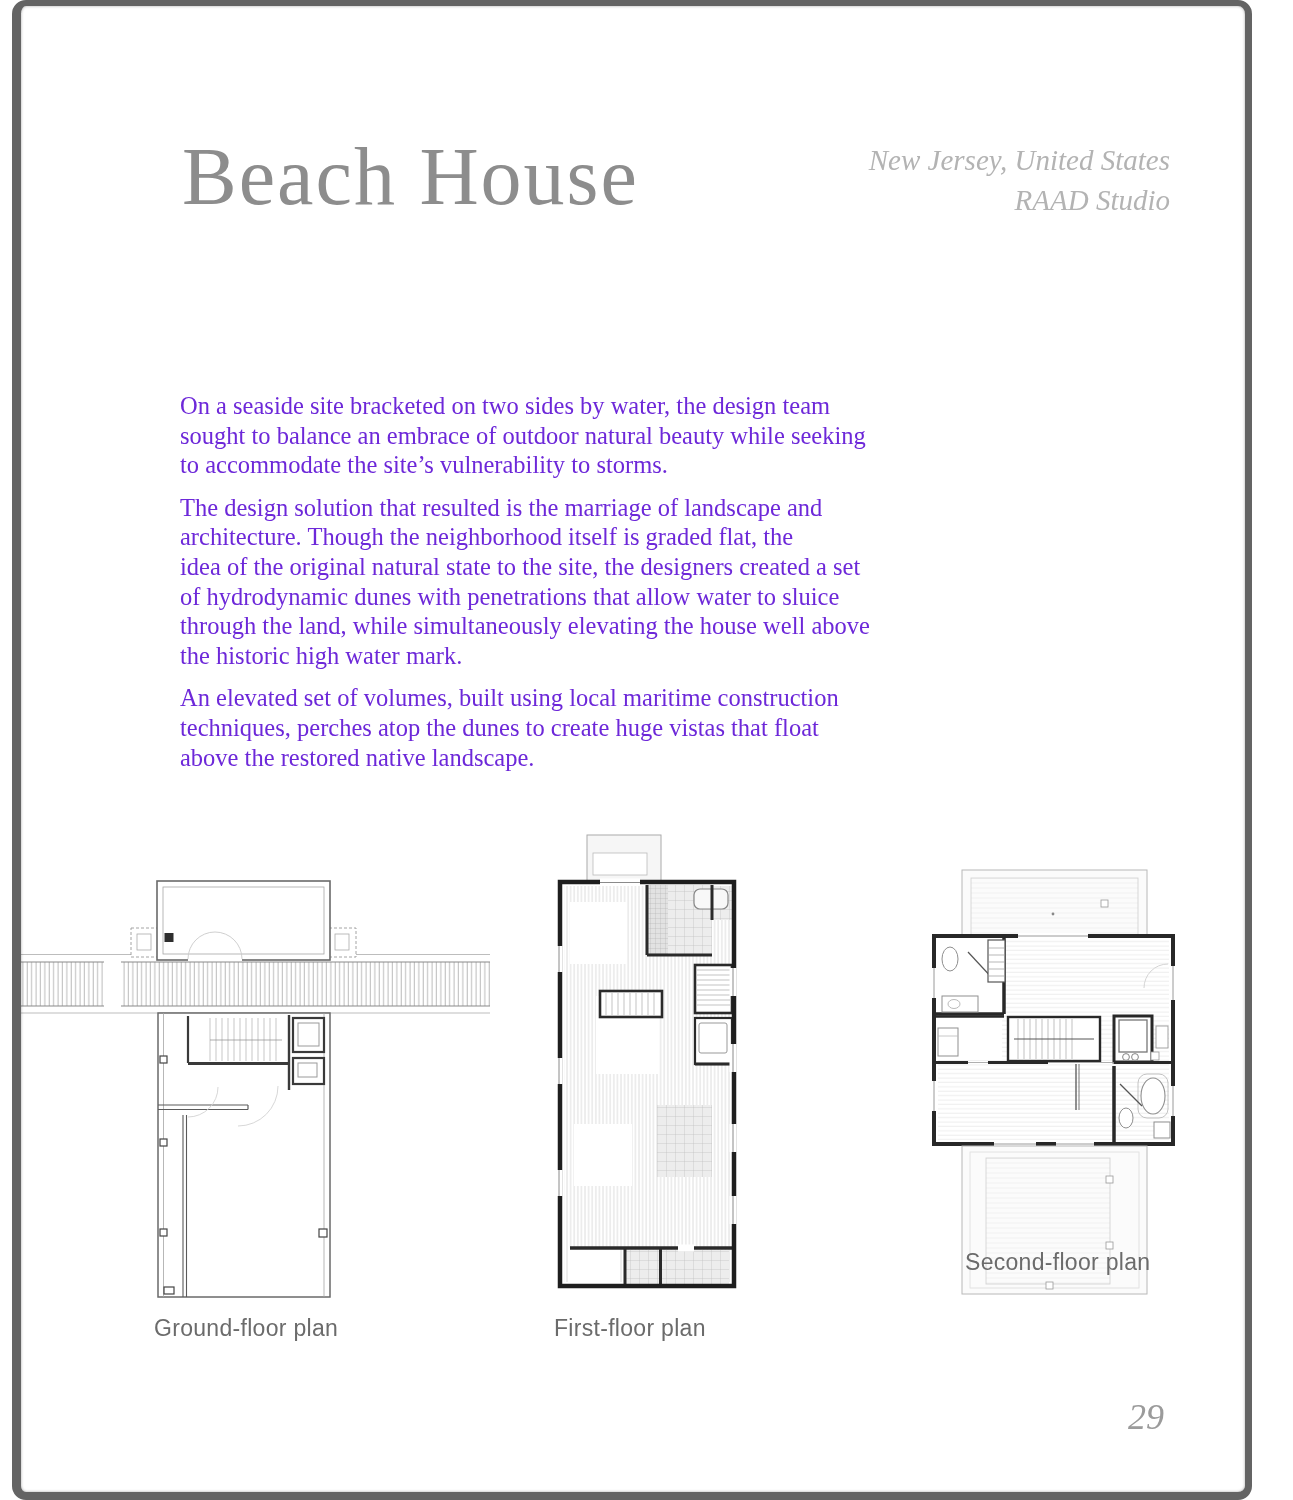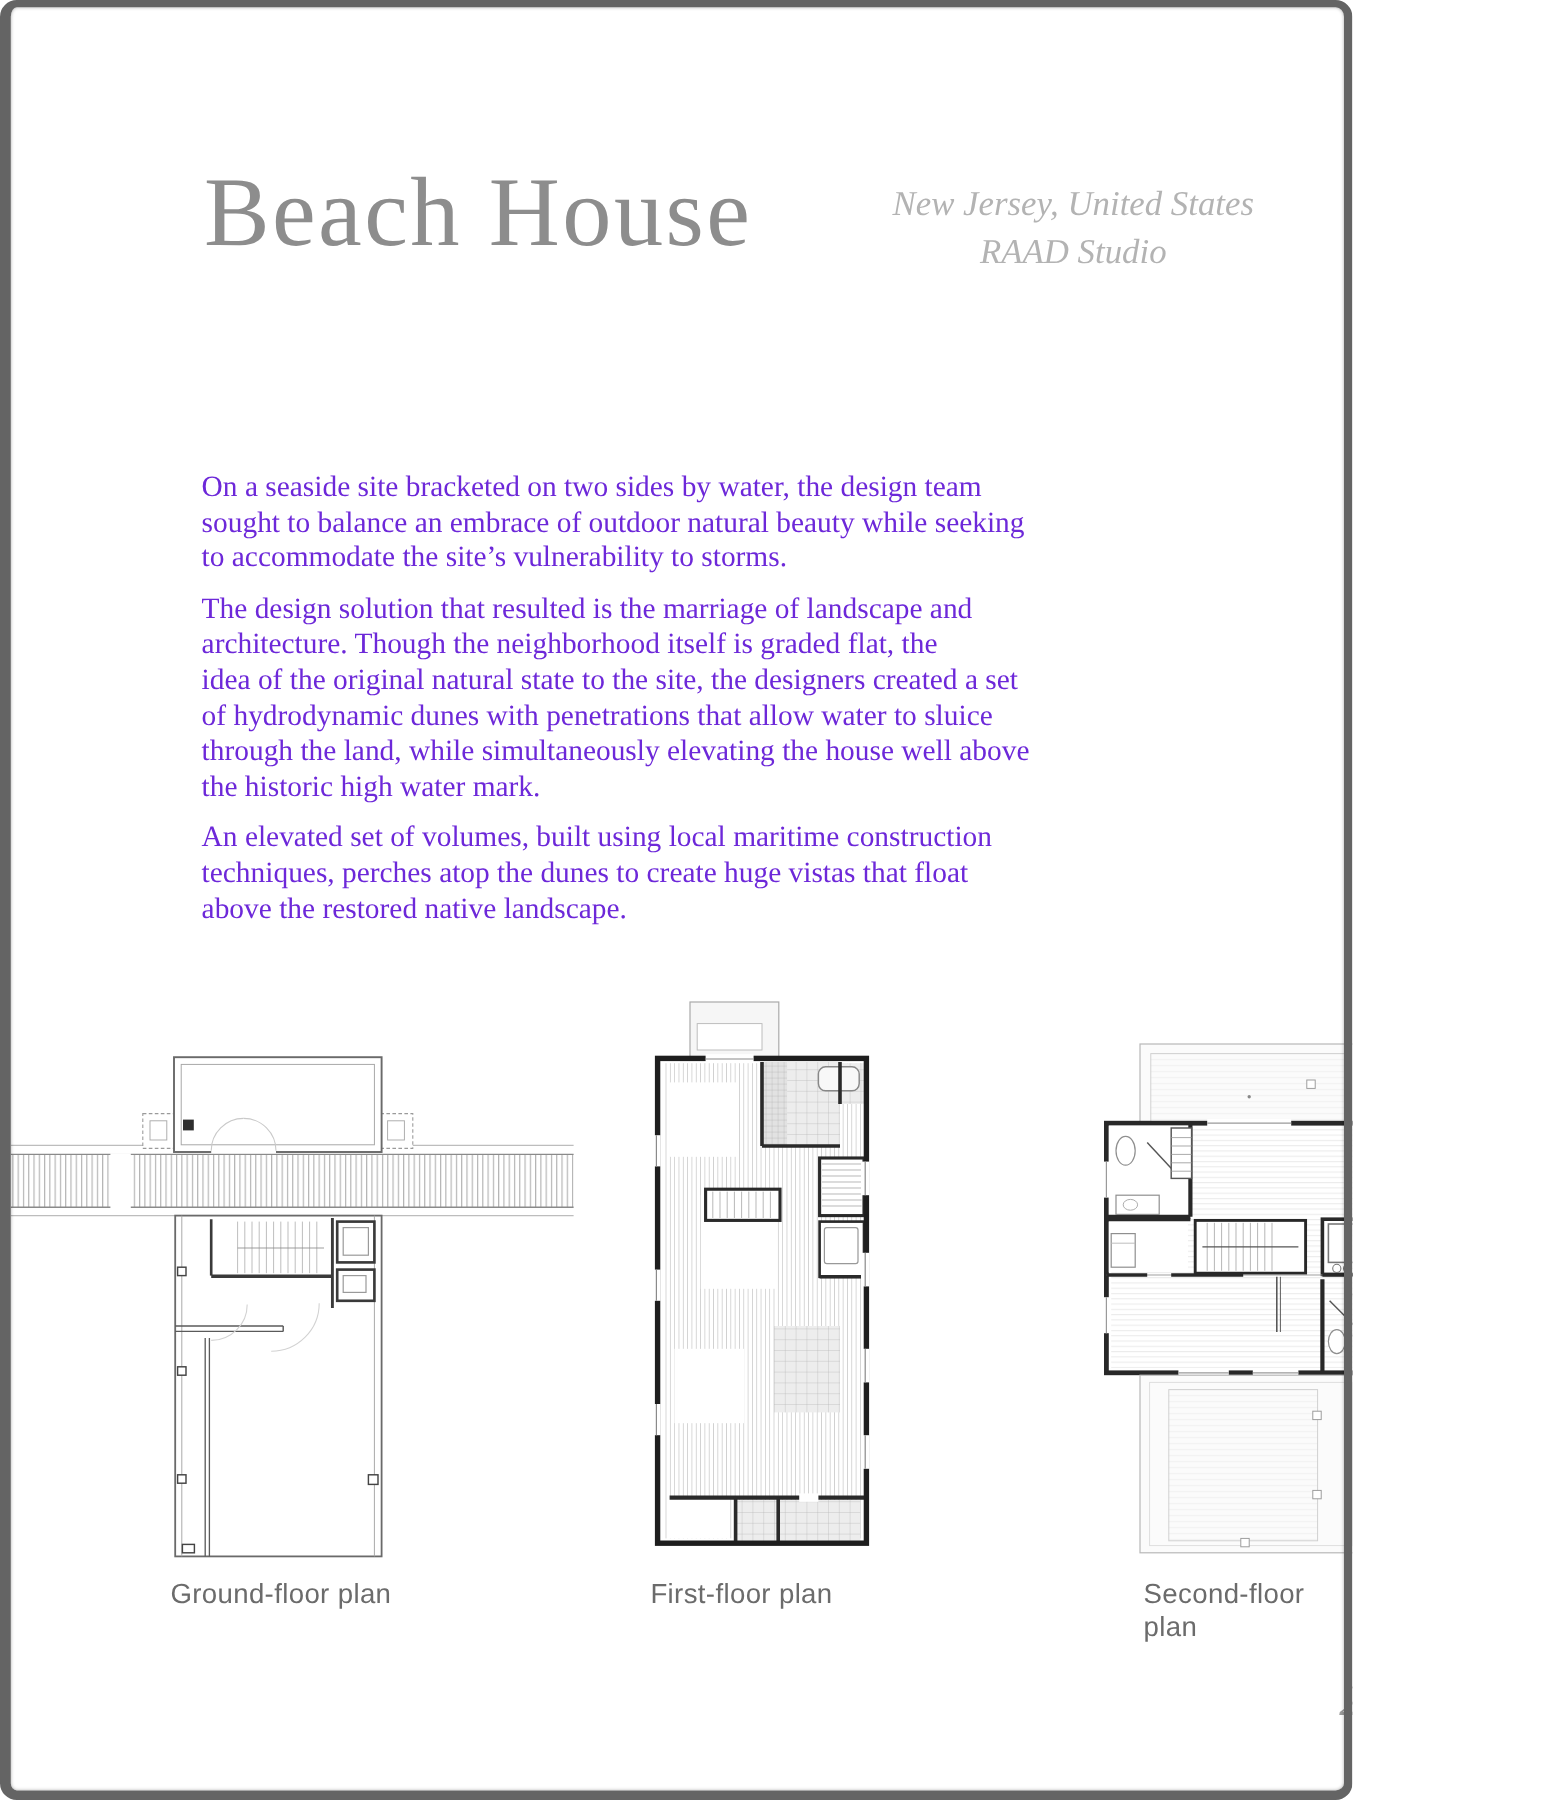"Beach House" .page { margin-left: none -> 12px; width: 1127px -> 1240px }
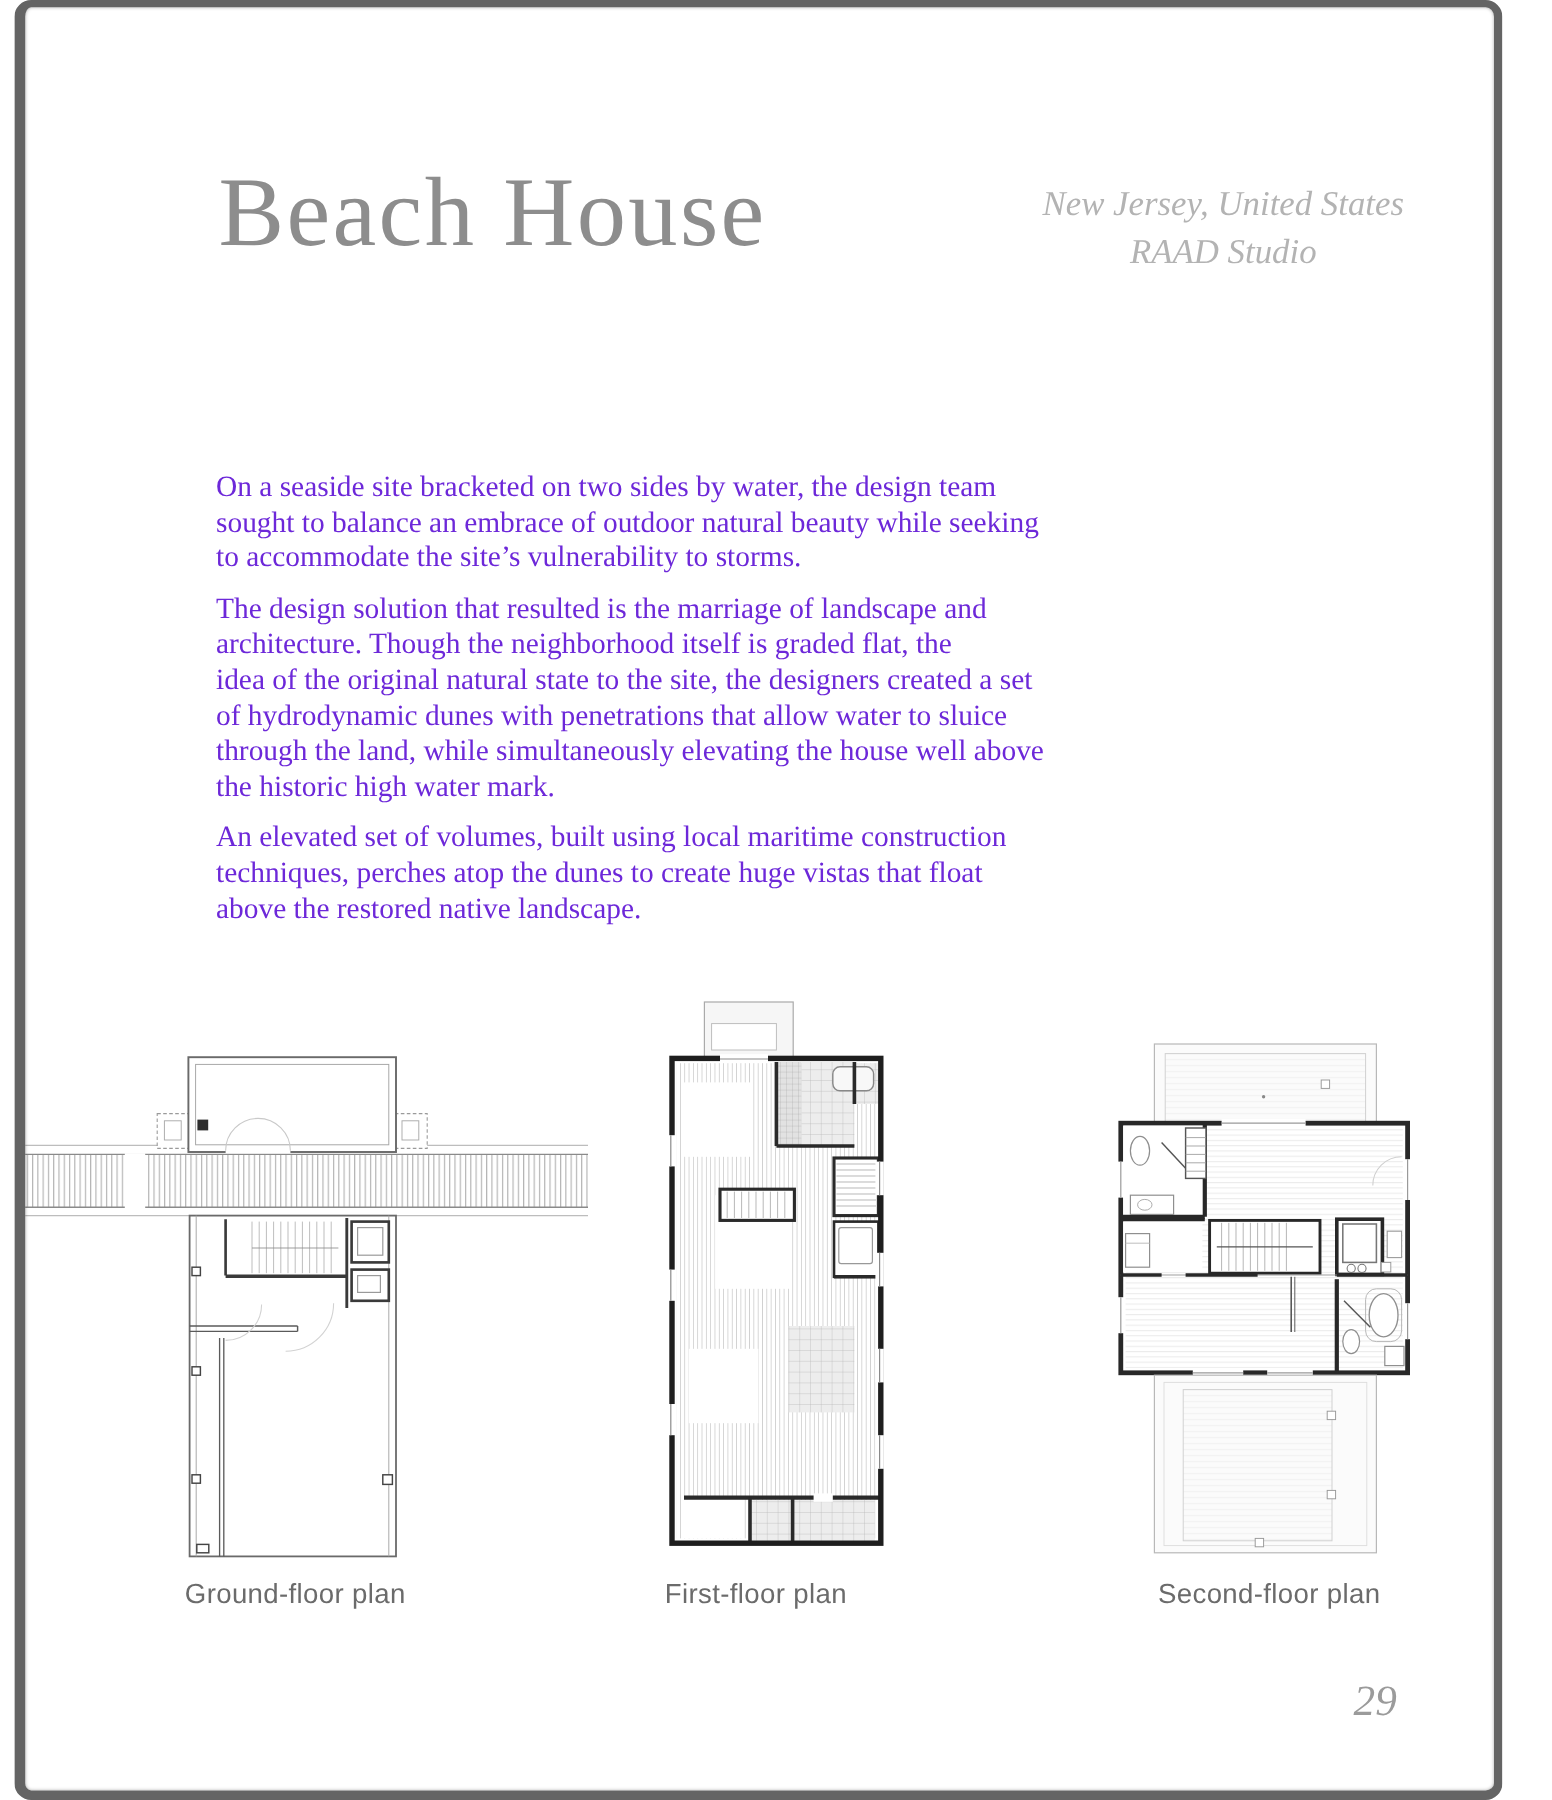"New Jersey, United States" .location { text-align: center -> right; top: 150px -> 140px }
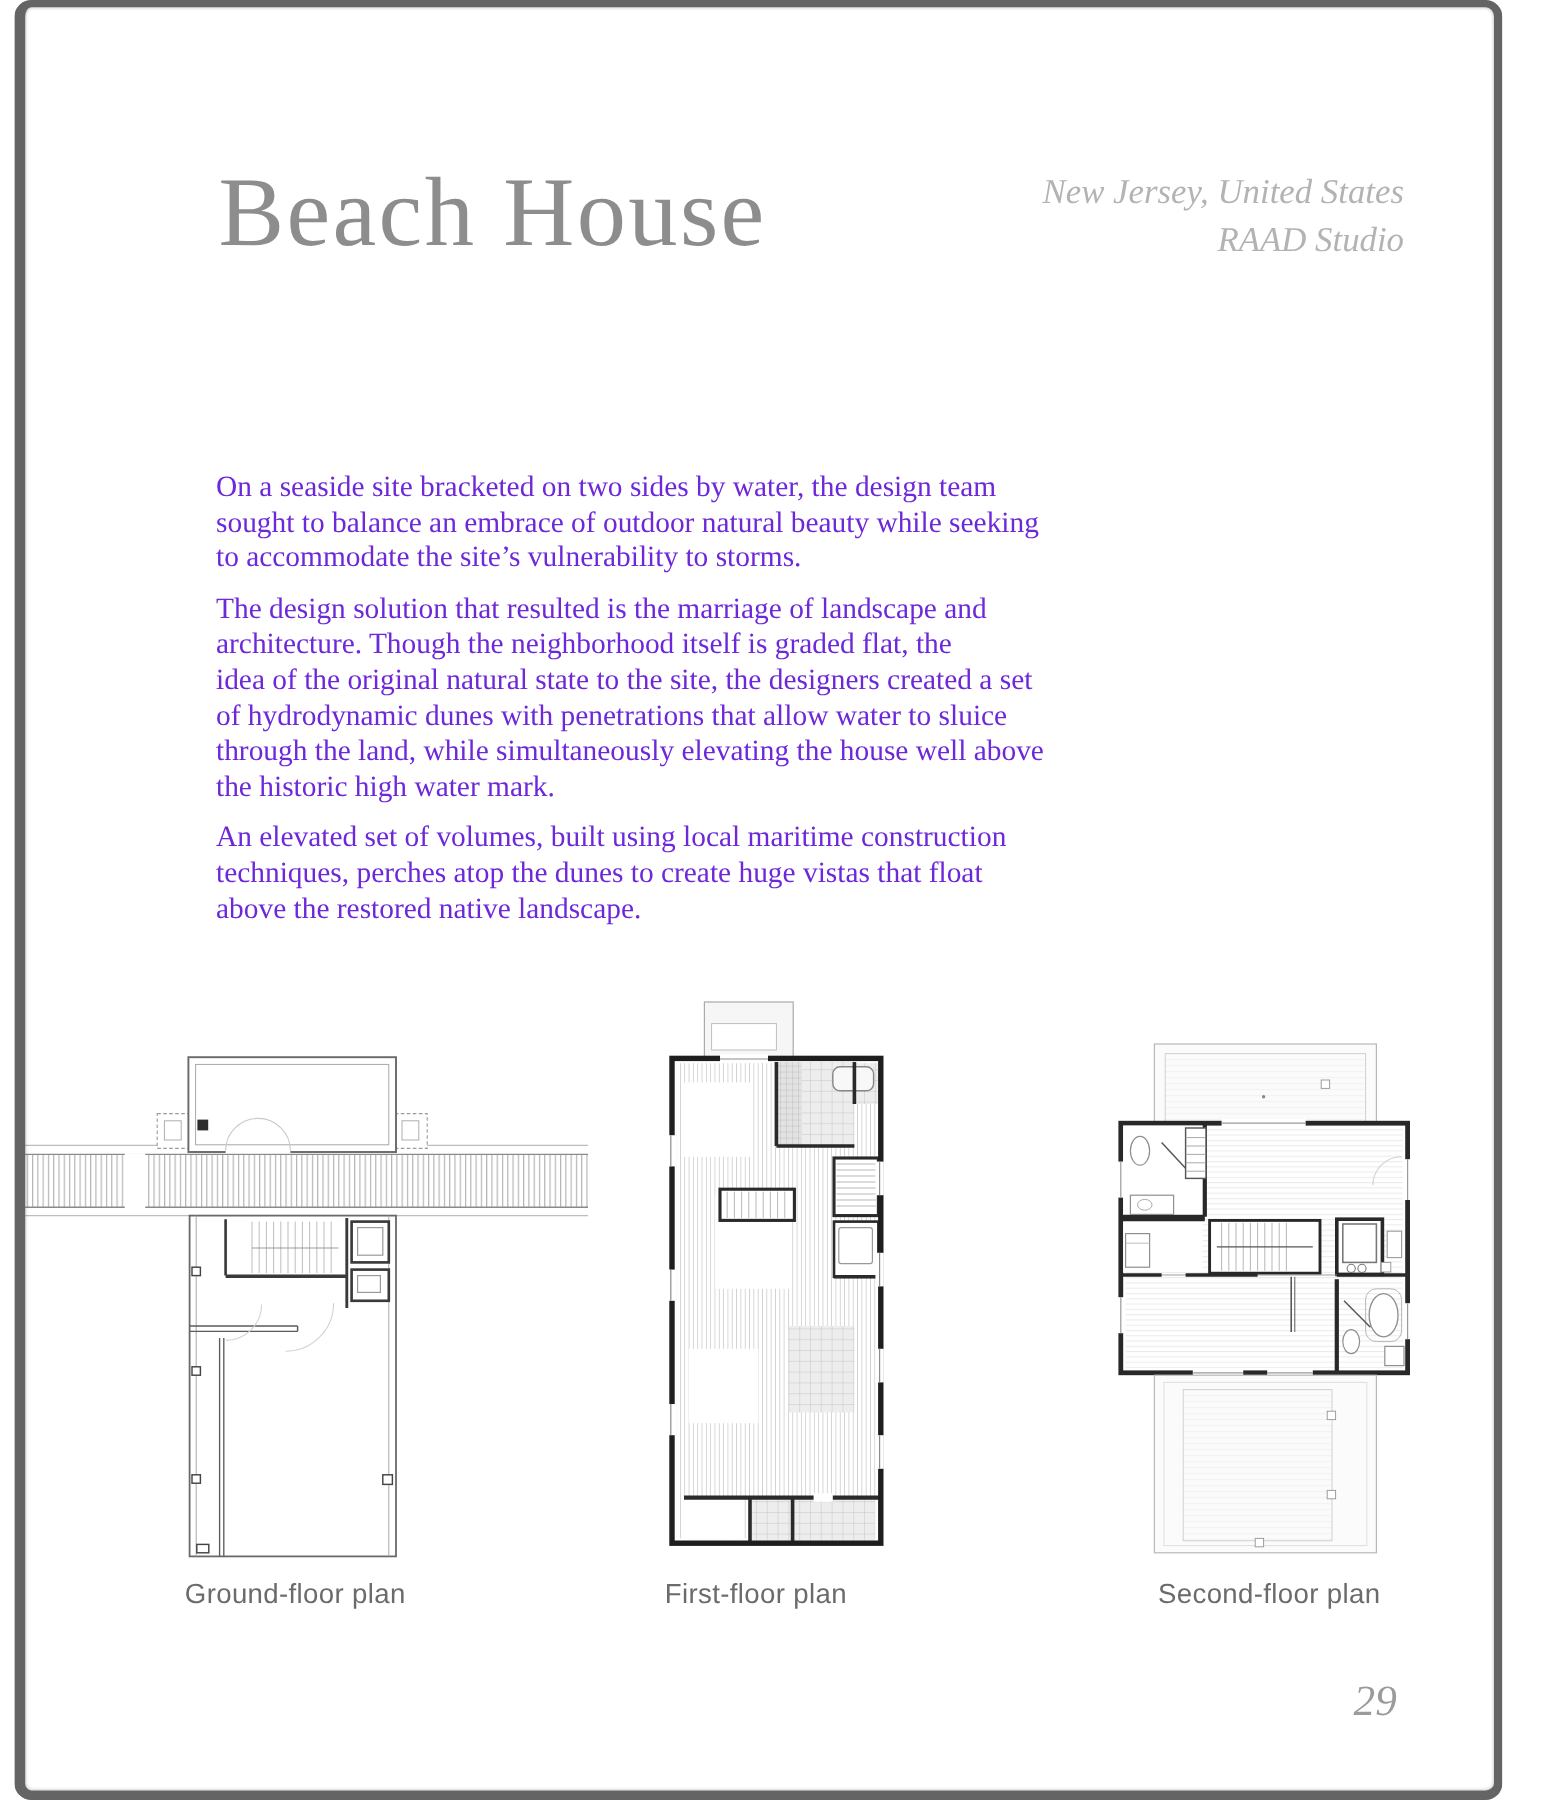"Second-floor plan" div.caption { top: 1315px -> 1249px }
